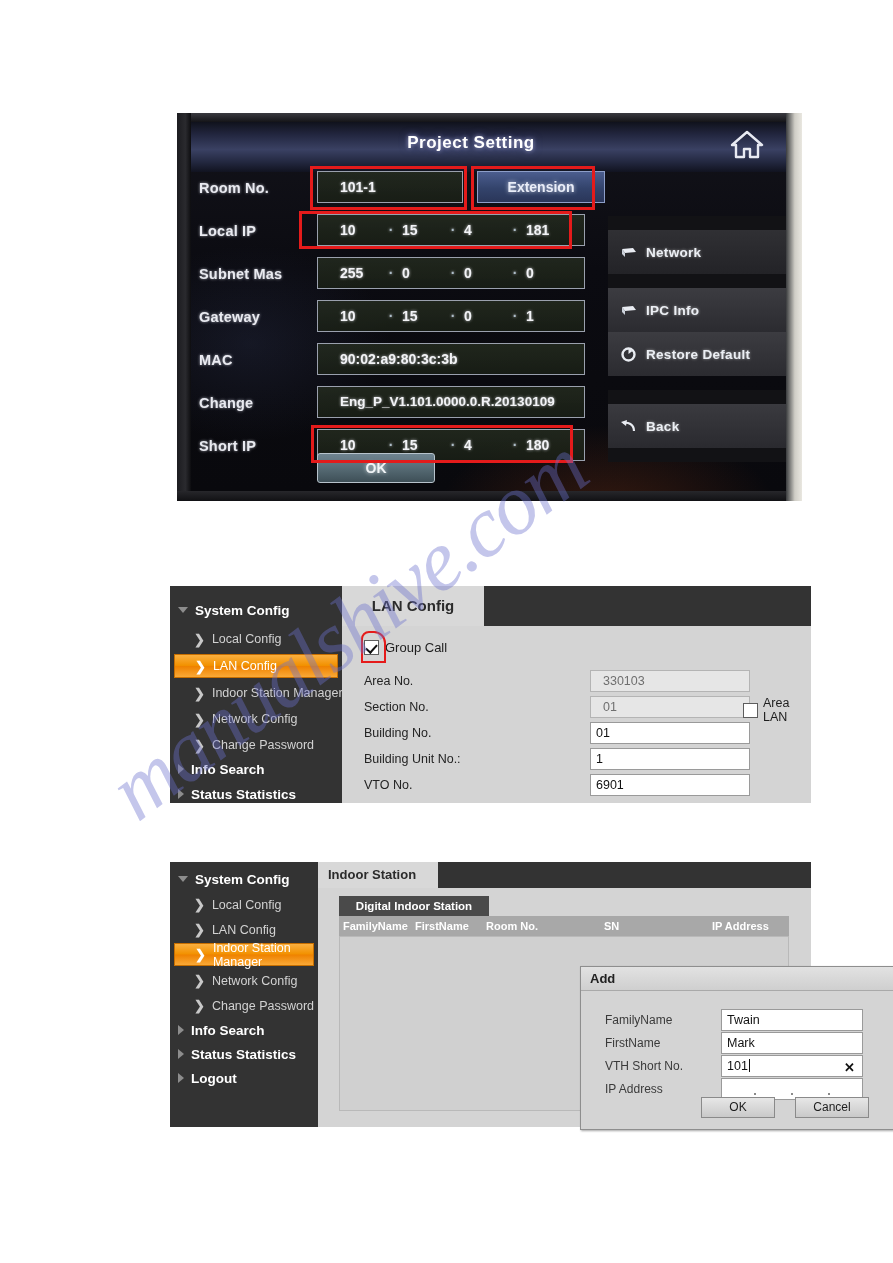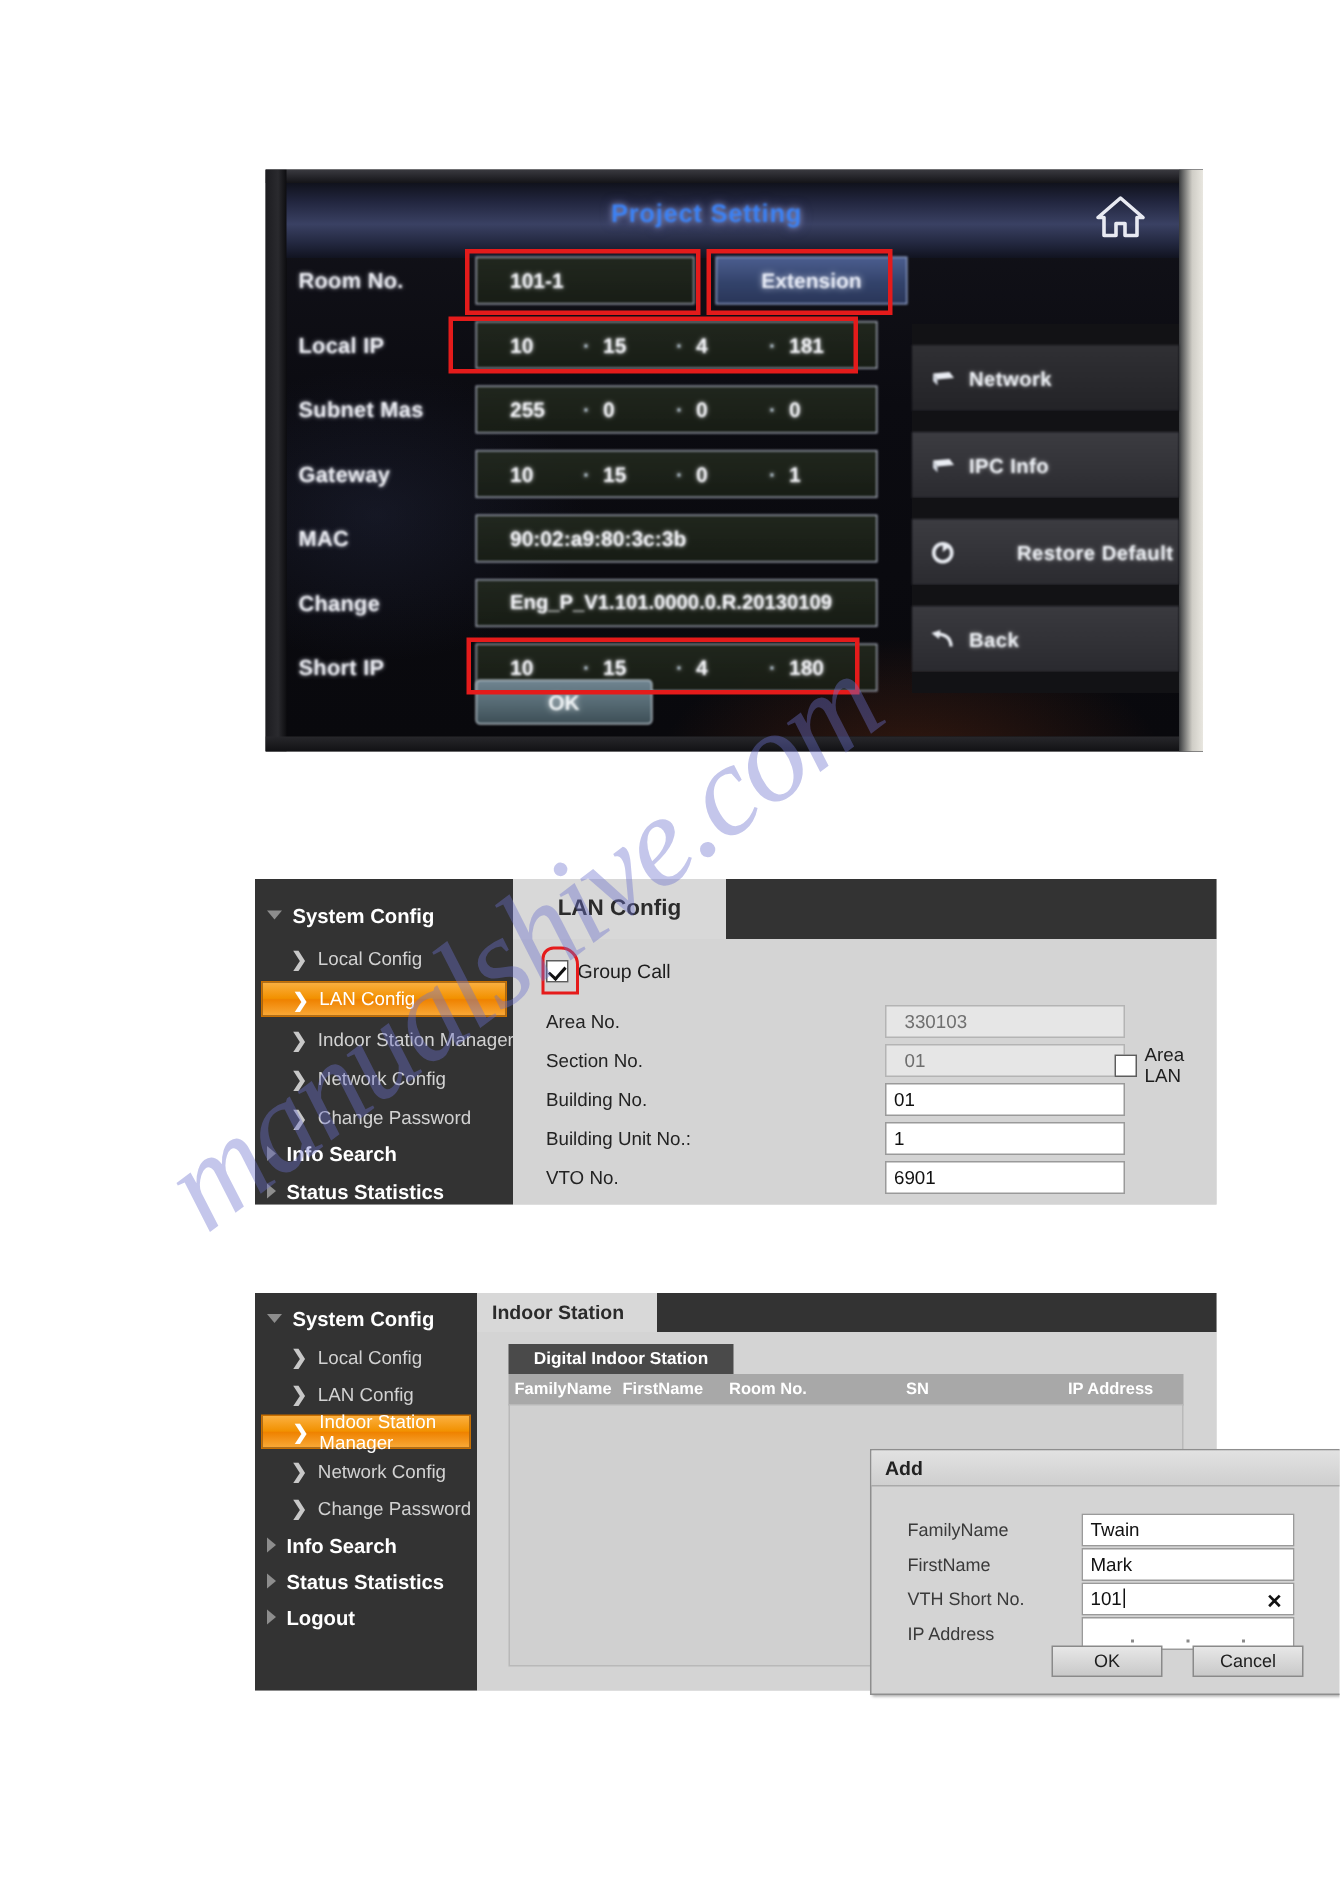"Project Setting" #fig-photo .title-text { color: #3b82f6 -> #ffffff }
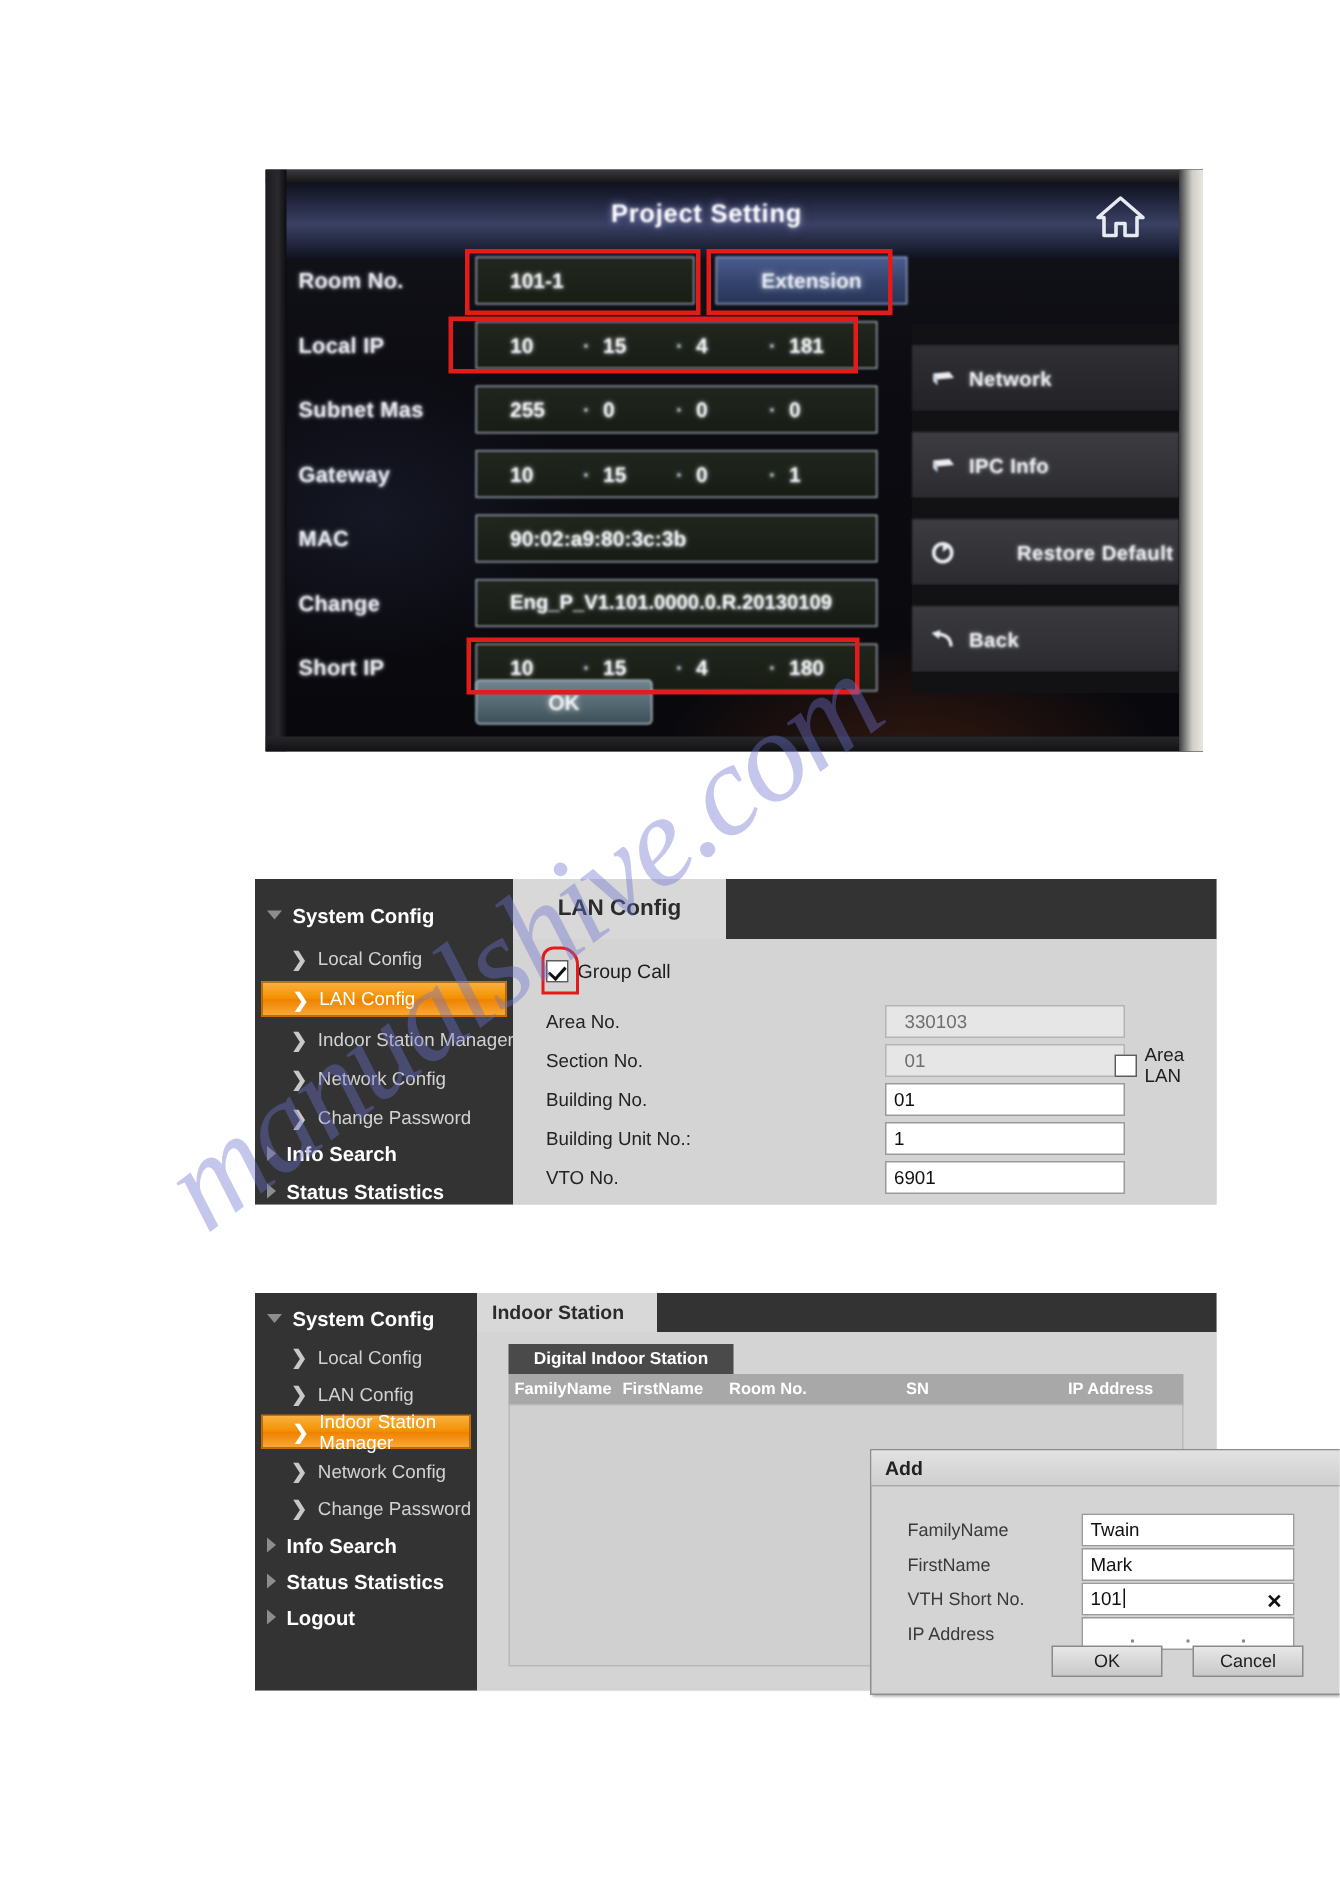"Restore Default" #fig-photo .side-item.si3 { gap: 32px -> none; top: 174px -> 160px }
